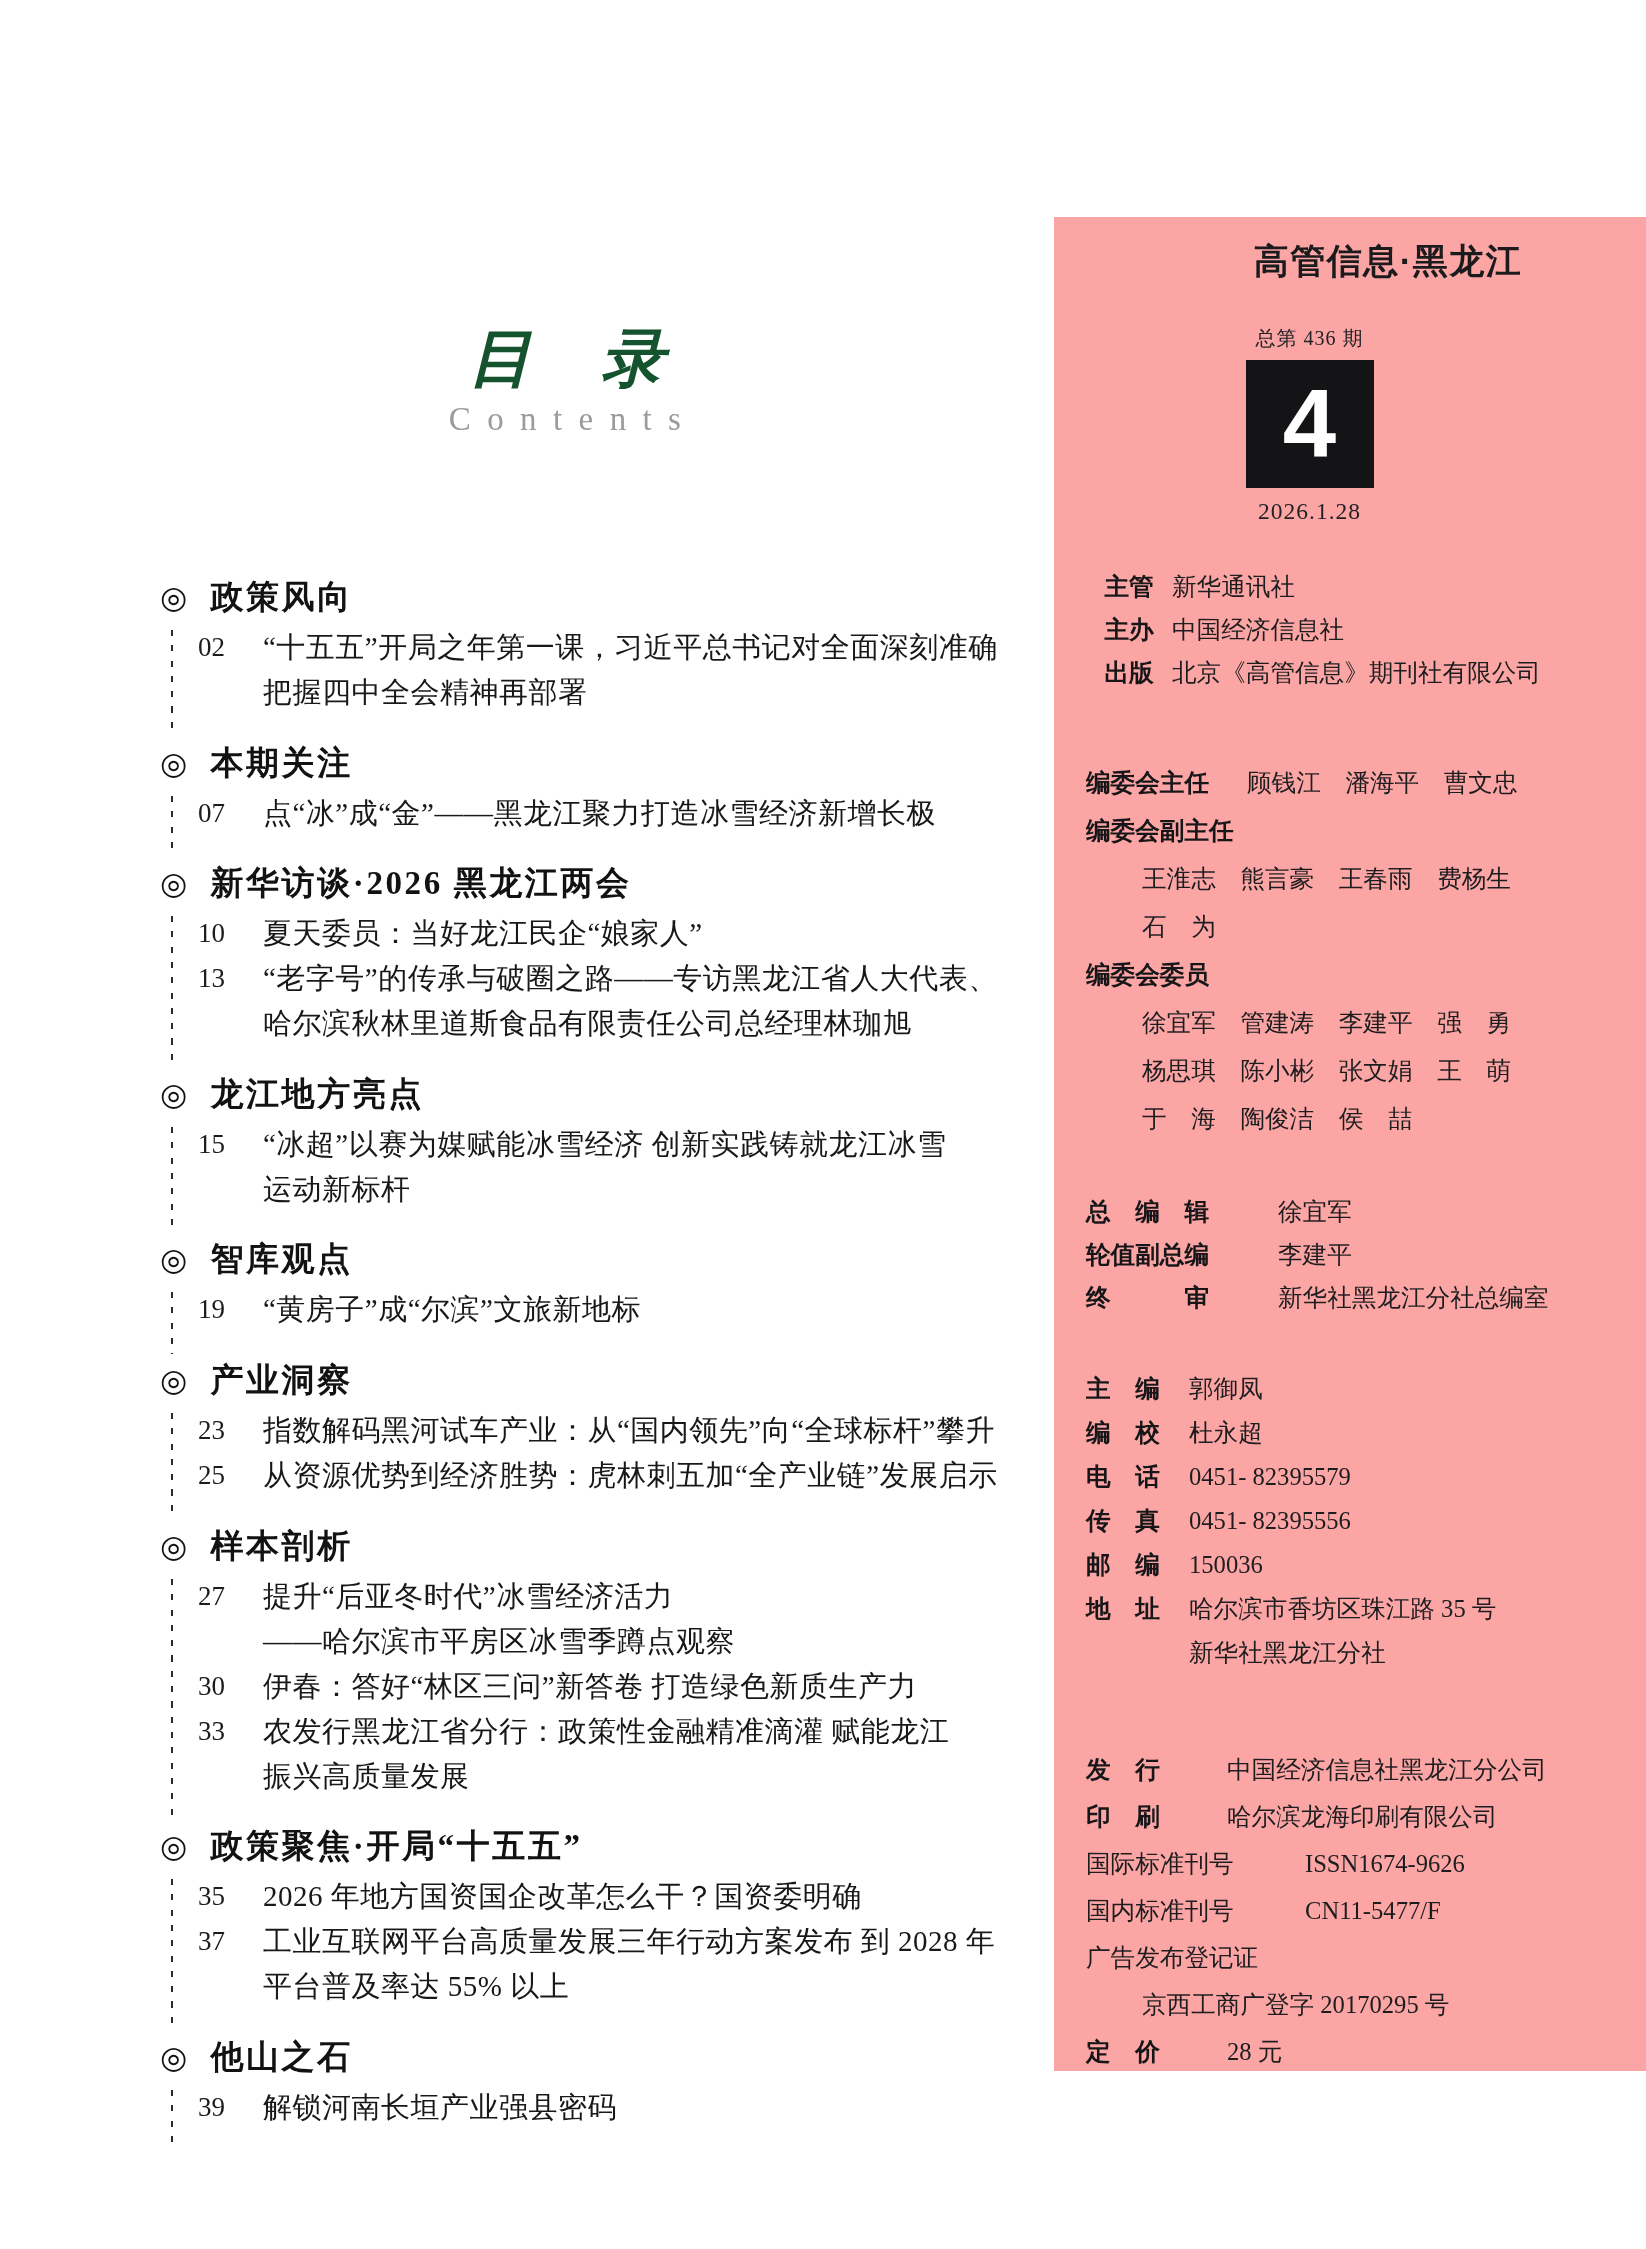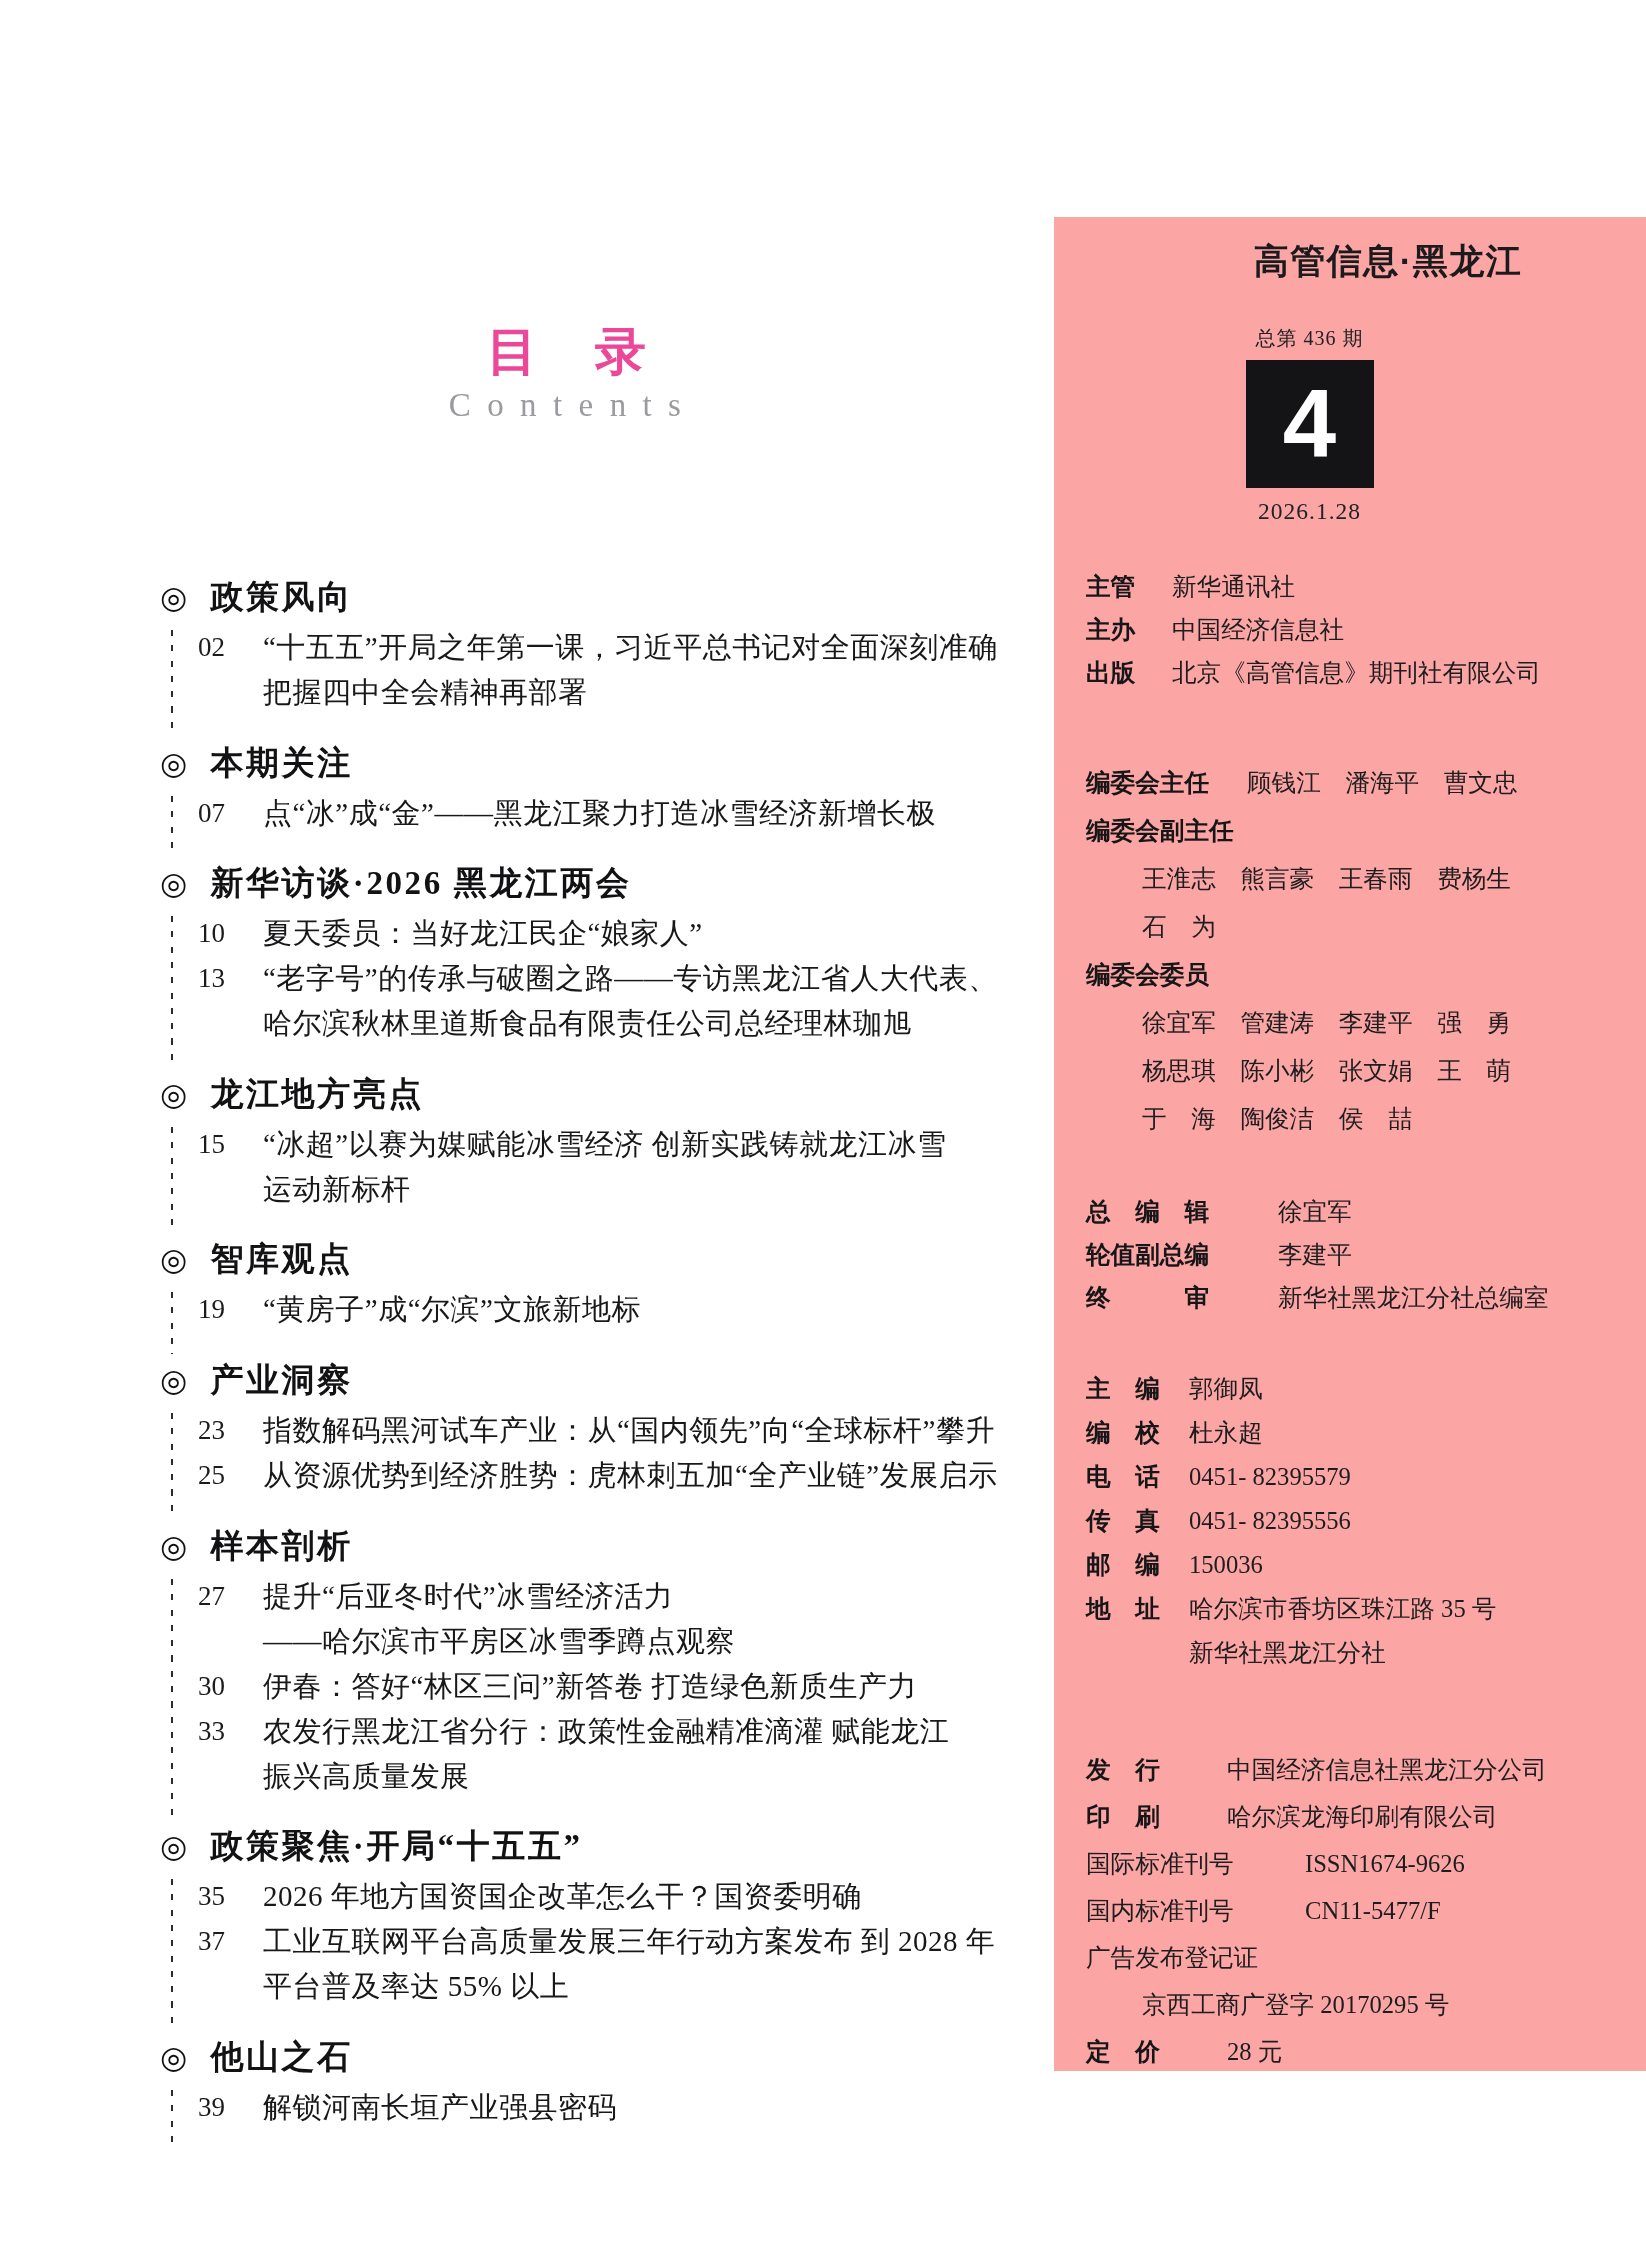"目 录" .title-cn { color: #ec4899 -> #14532d; font-size: 51px -> 63px; font-style: none -> italic }
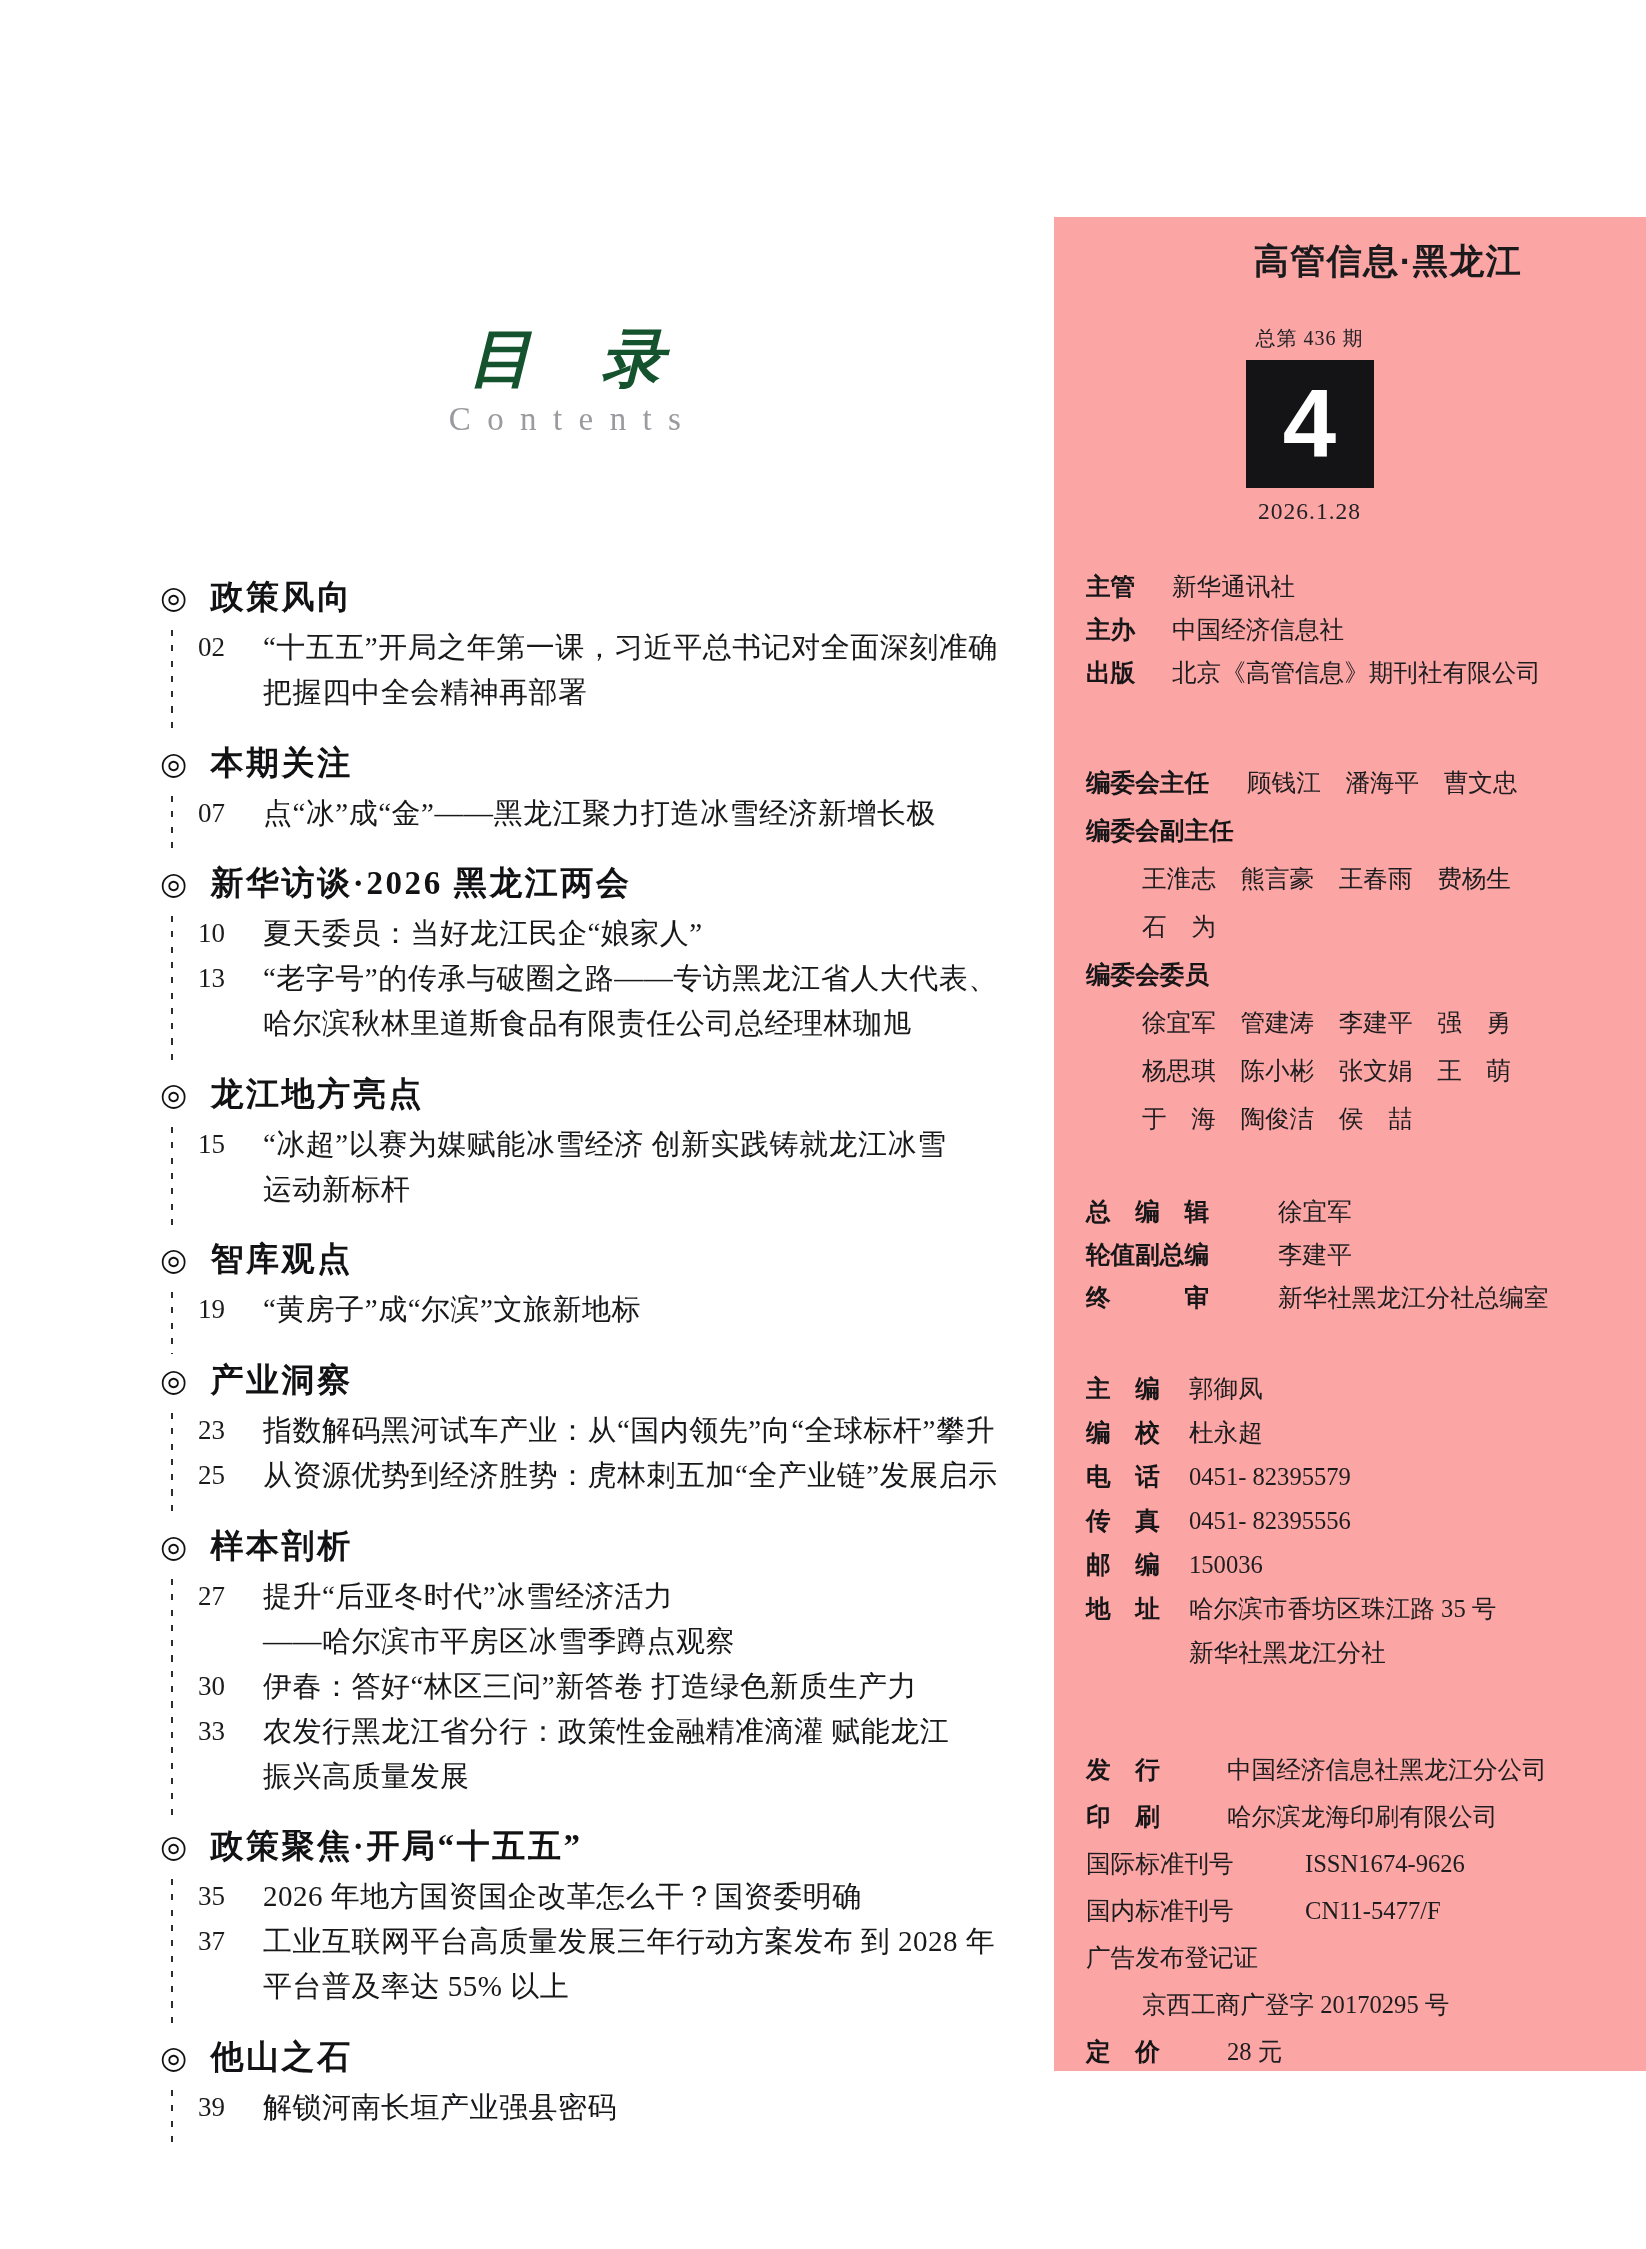"主管" .block-a .row-label { text-align: none -> center }
